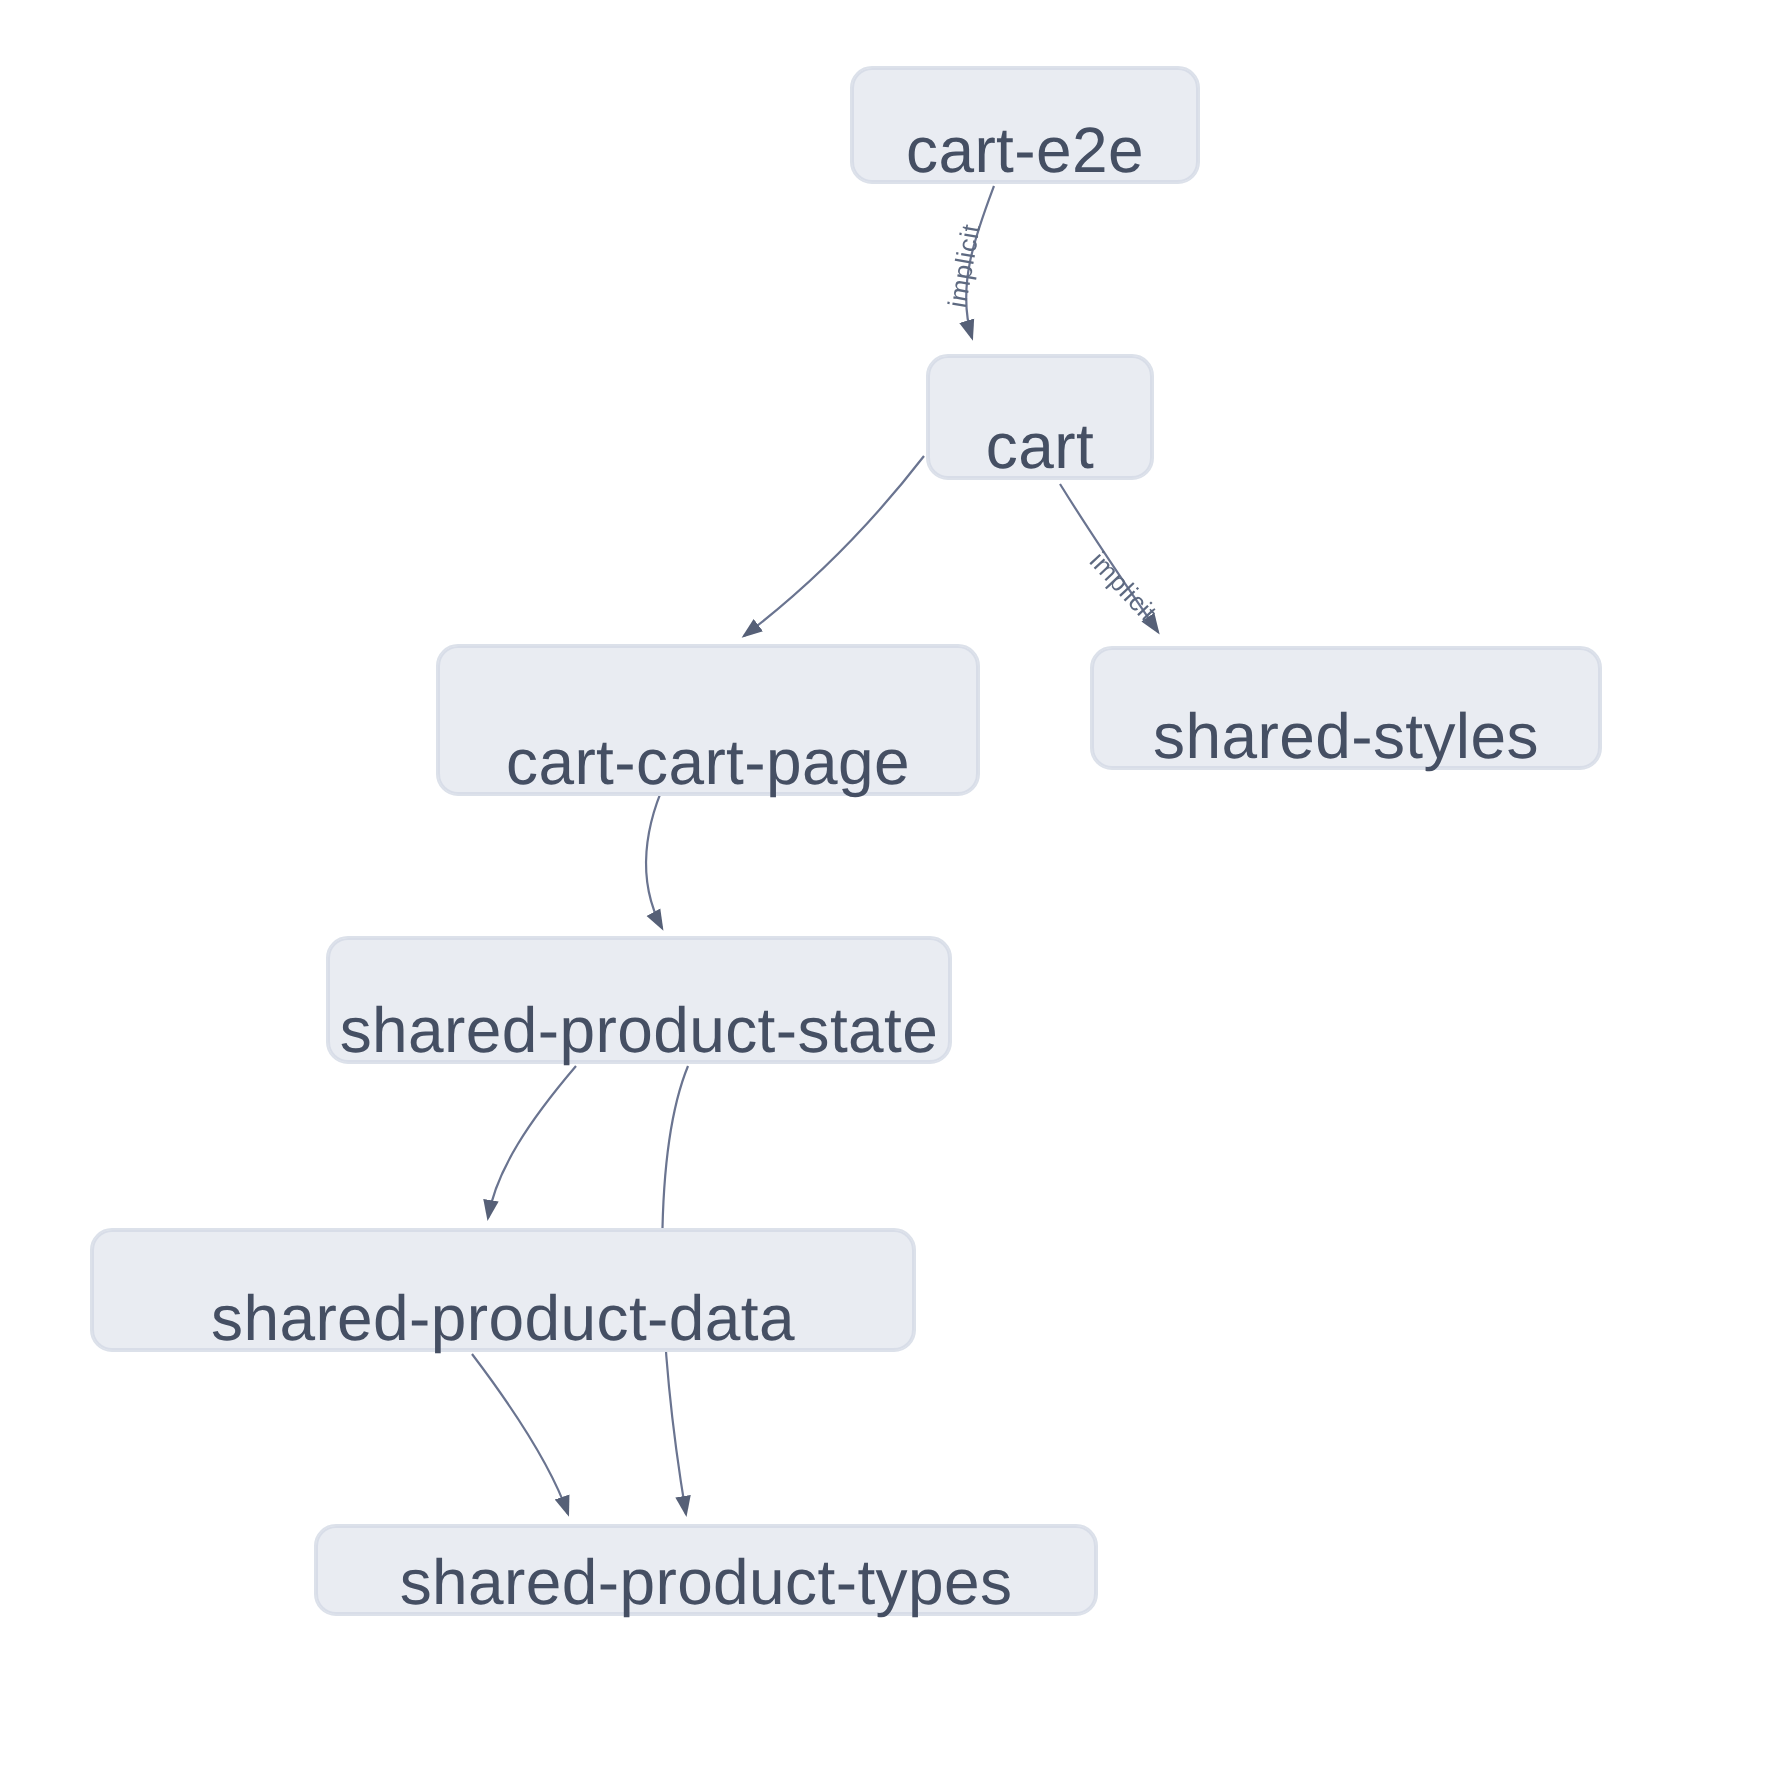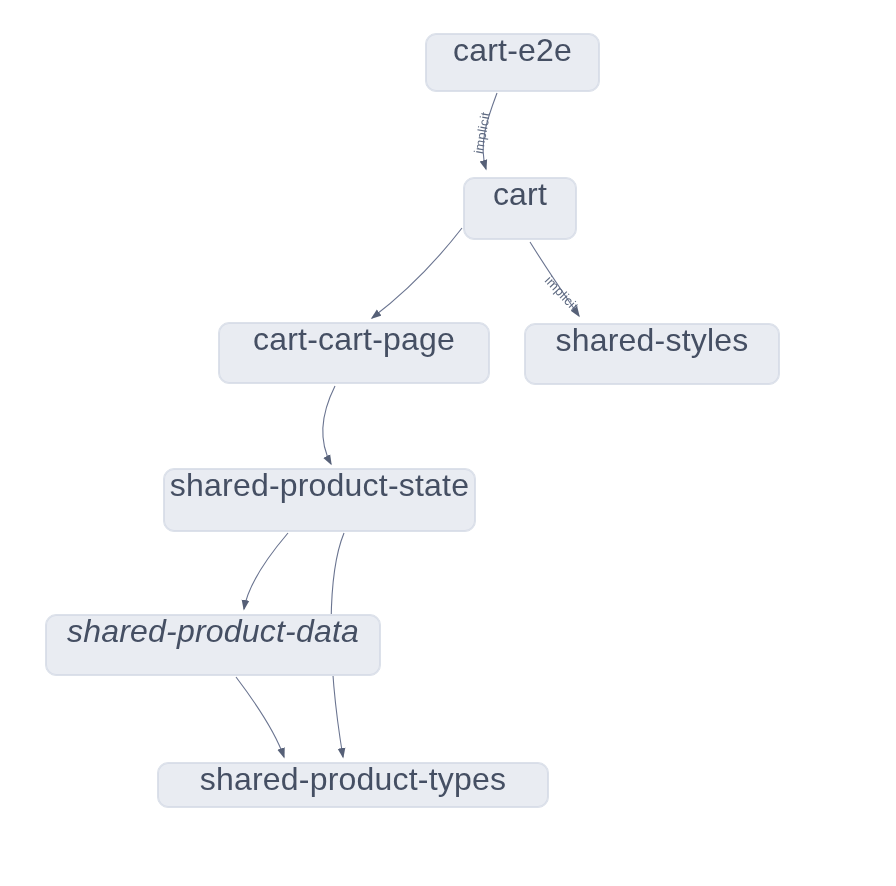"cart-e2e" .node { align-items: flex-start -> flex-end }
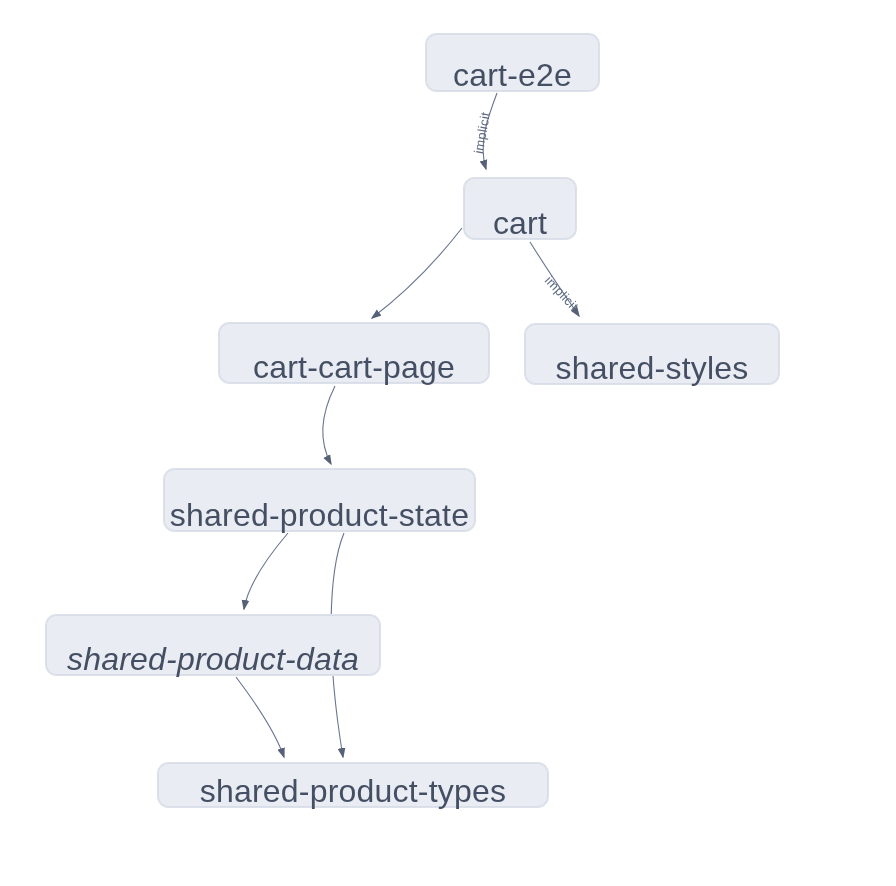"cart-cart-page" div.node { height: 62px -> 76px }
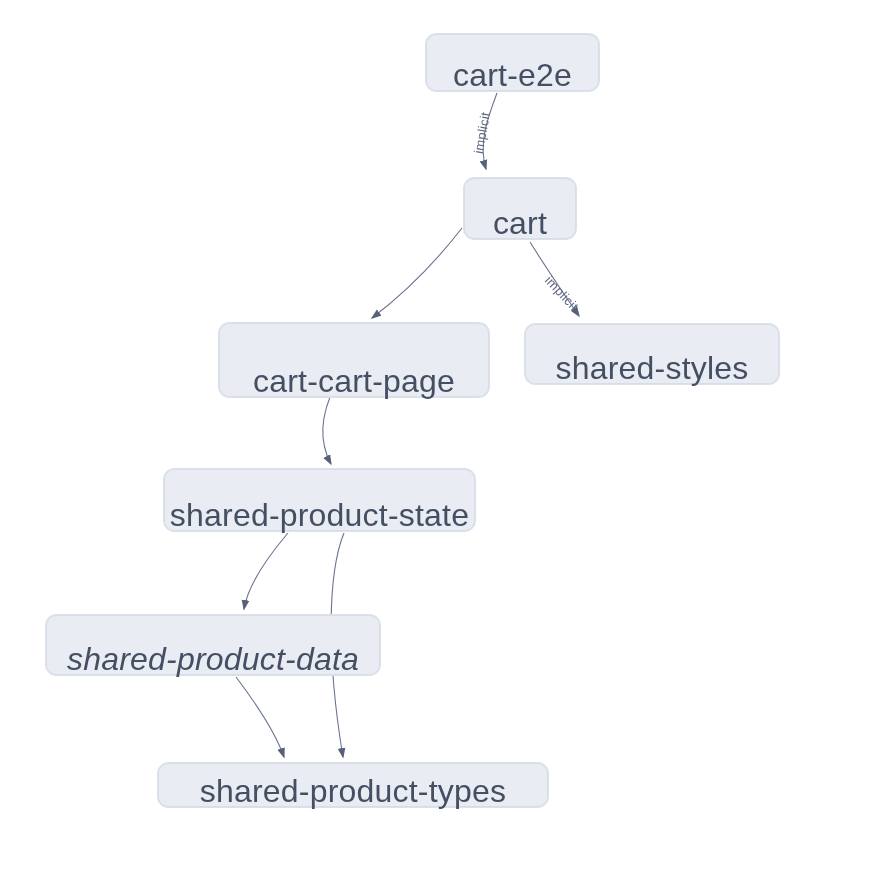"shared-styles" div.node { left: 524px -> 545px }
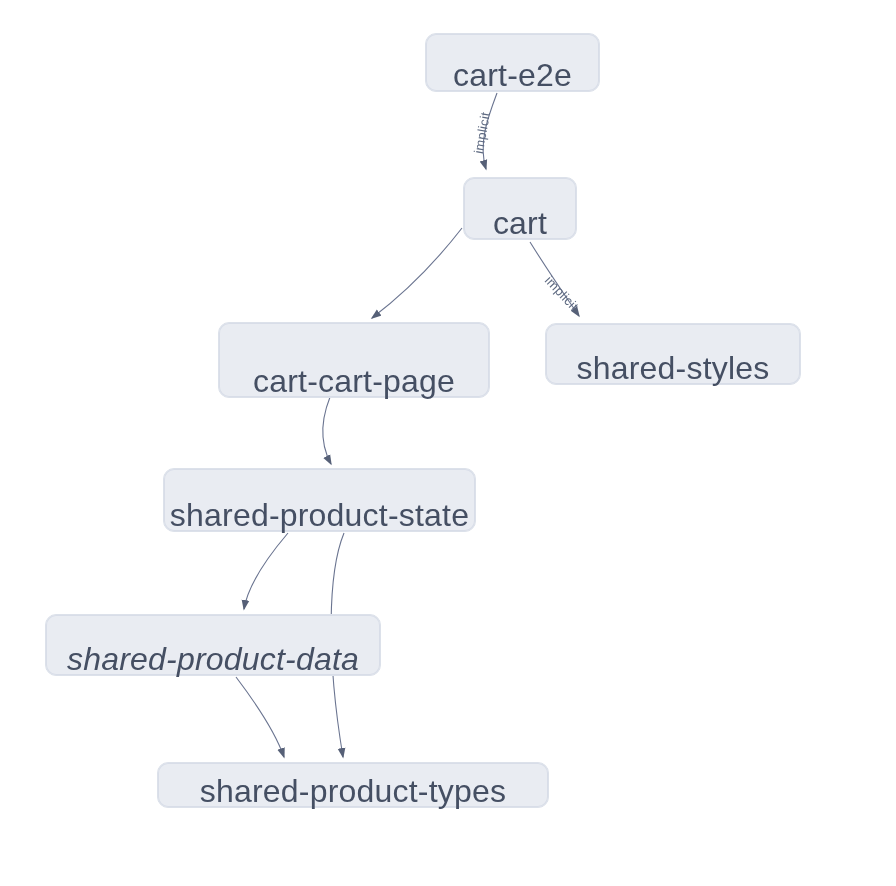"shared-product-data" div.node { font-style: italic -> none; width: 336px -> 413px }
